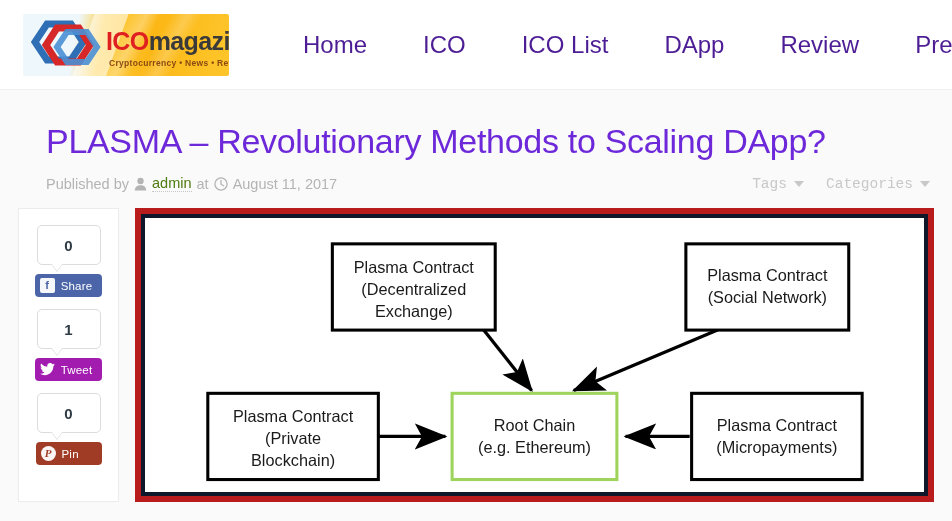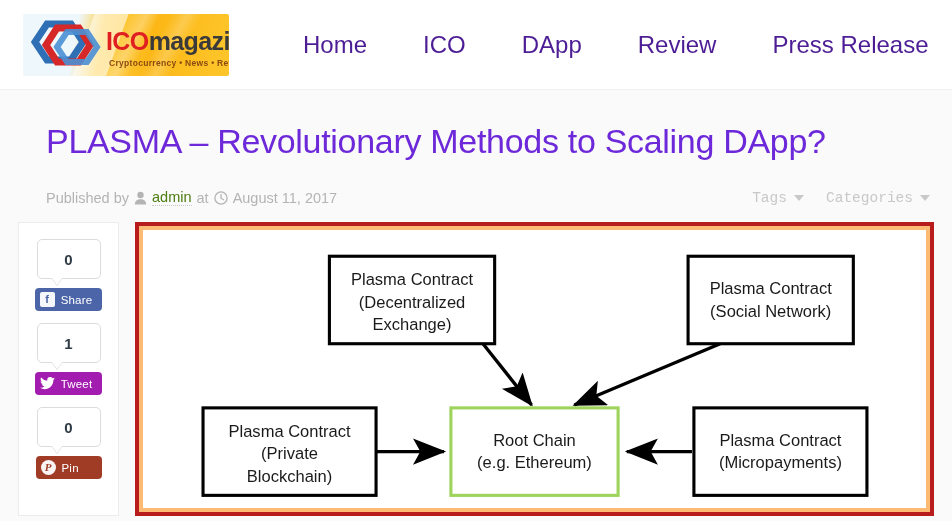"ICO List" a.nav-item { html: none -> <a>ICO List</a> }
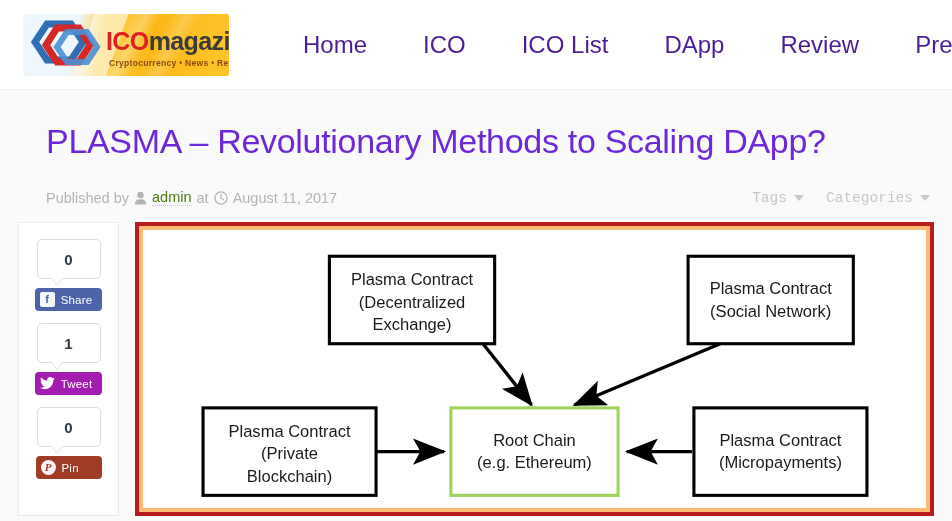"Published by" .meta-row { margin-top: 28px -> 14px }
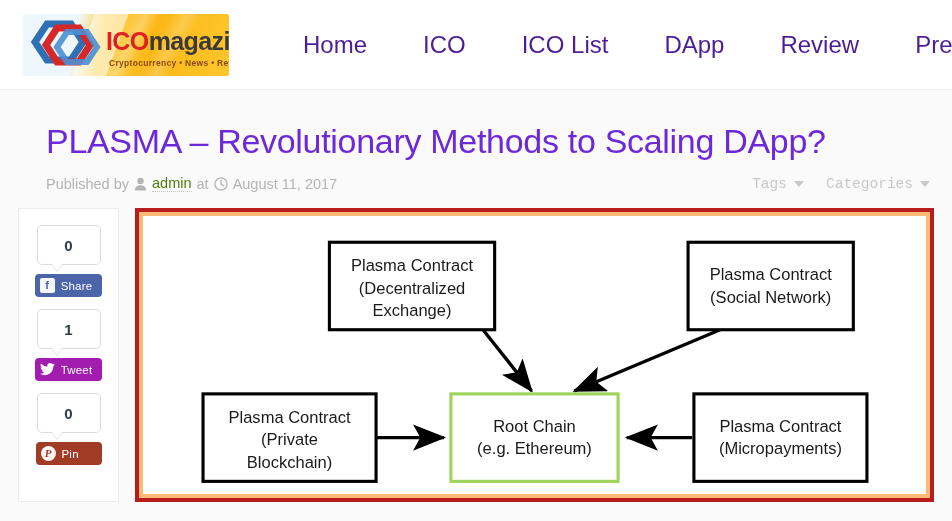"Plasma Contract" .diagram-panel { background: #fdba74 -> #0f172a; border: 4px solid #b91c1c -> 6px solid #b91c1c }
